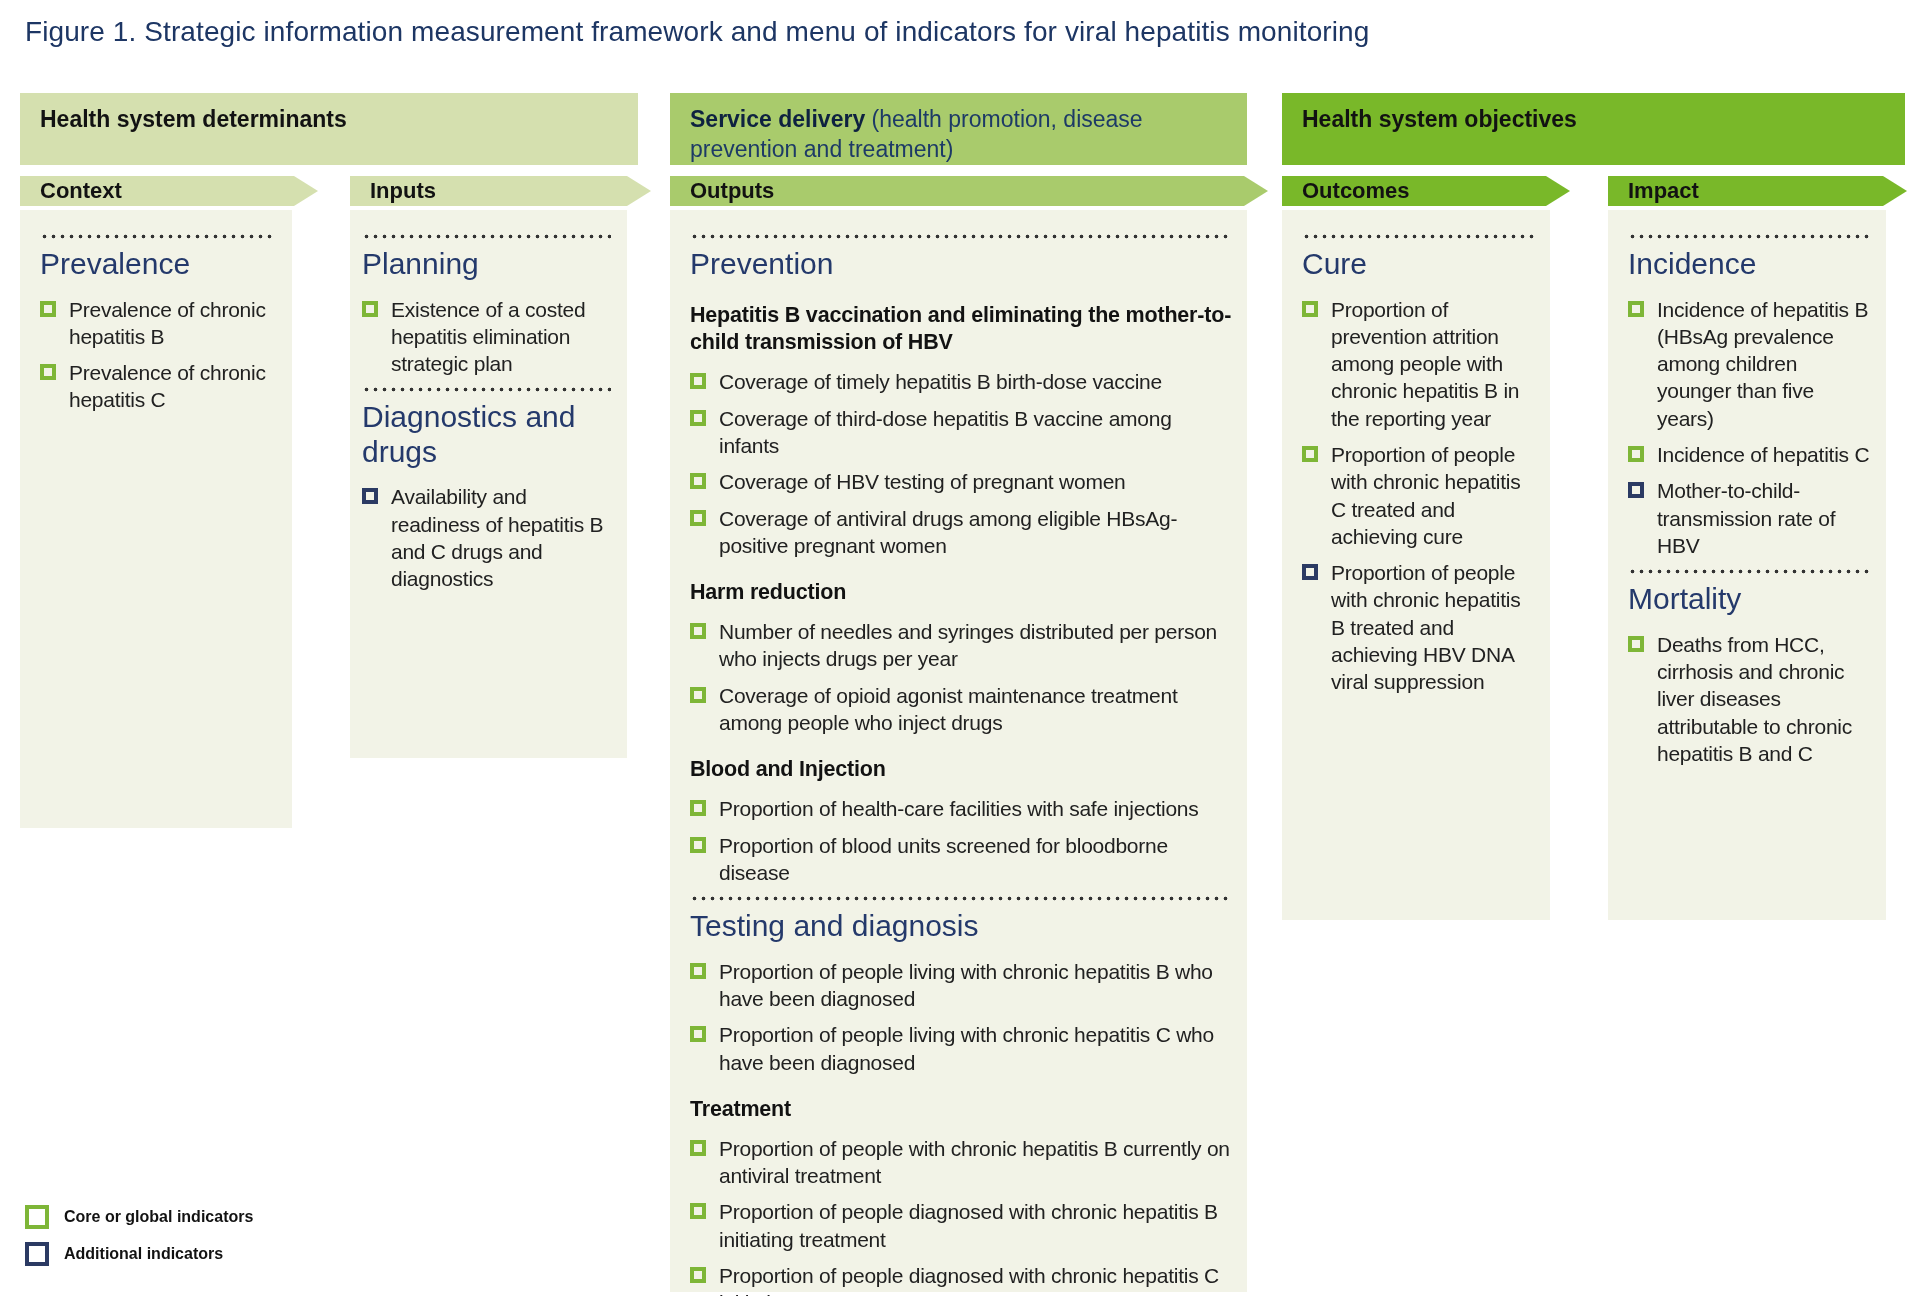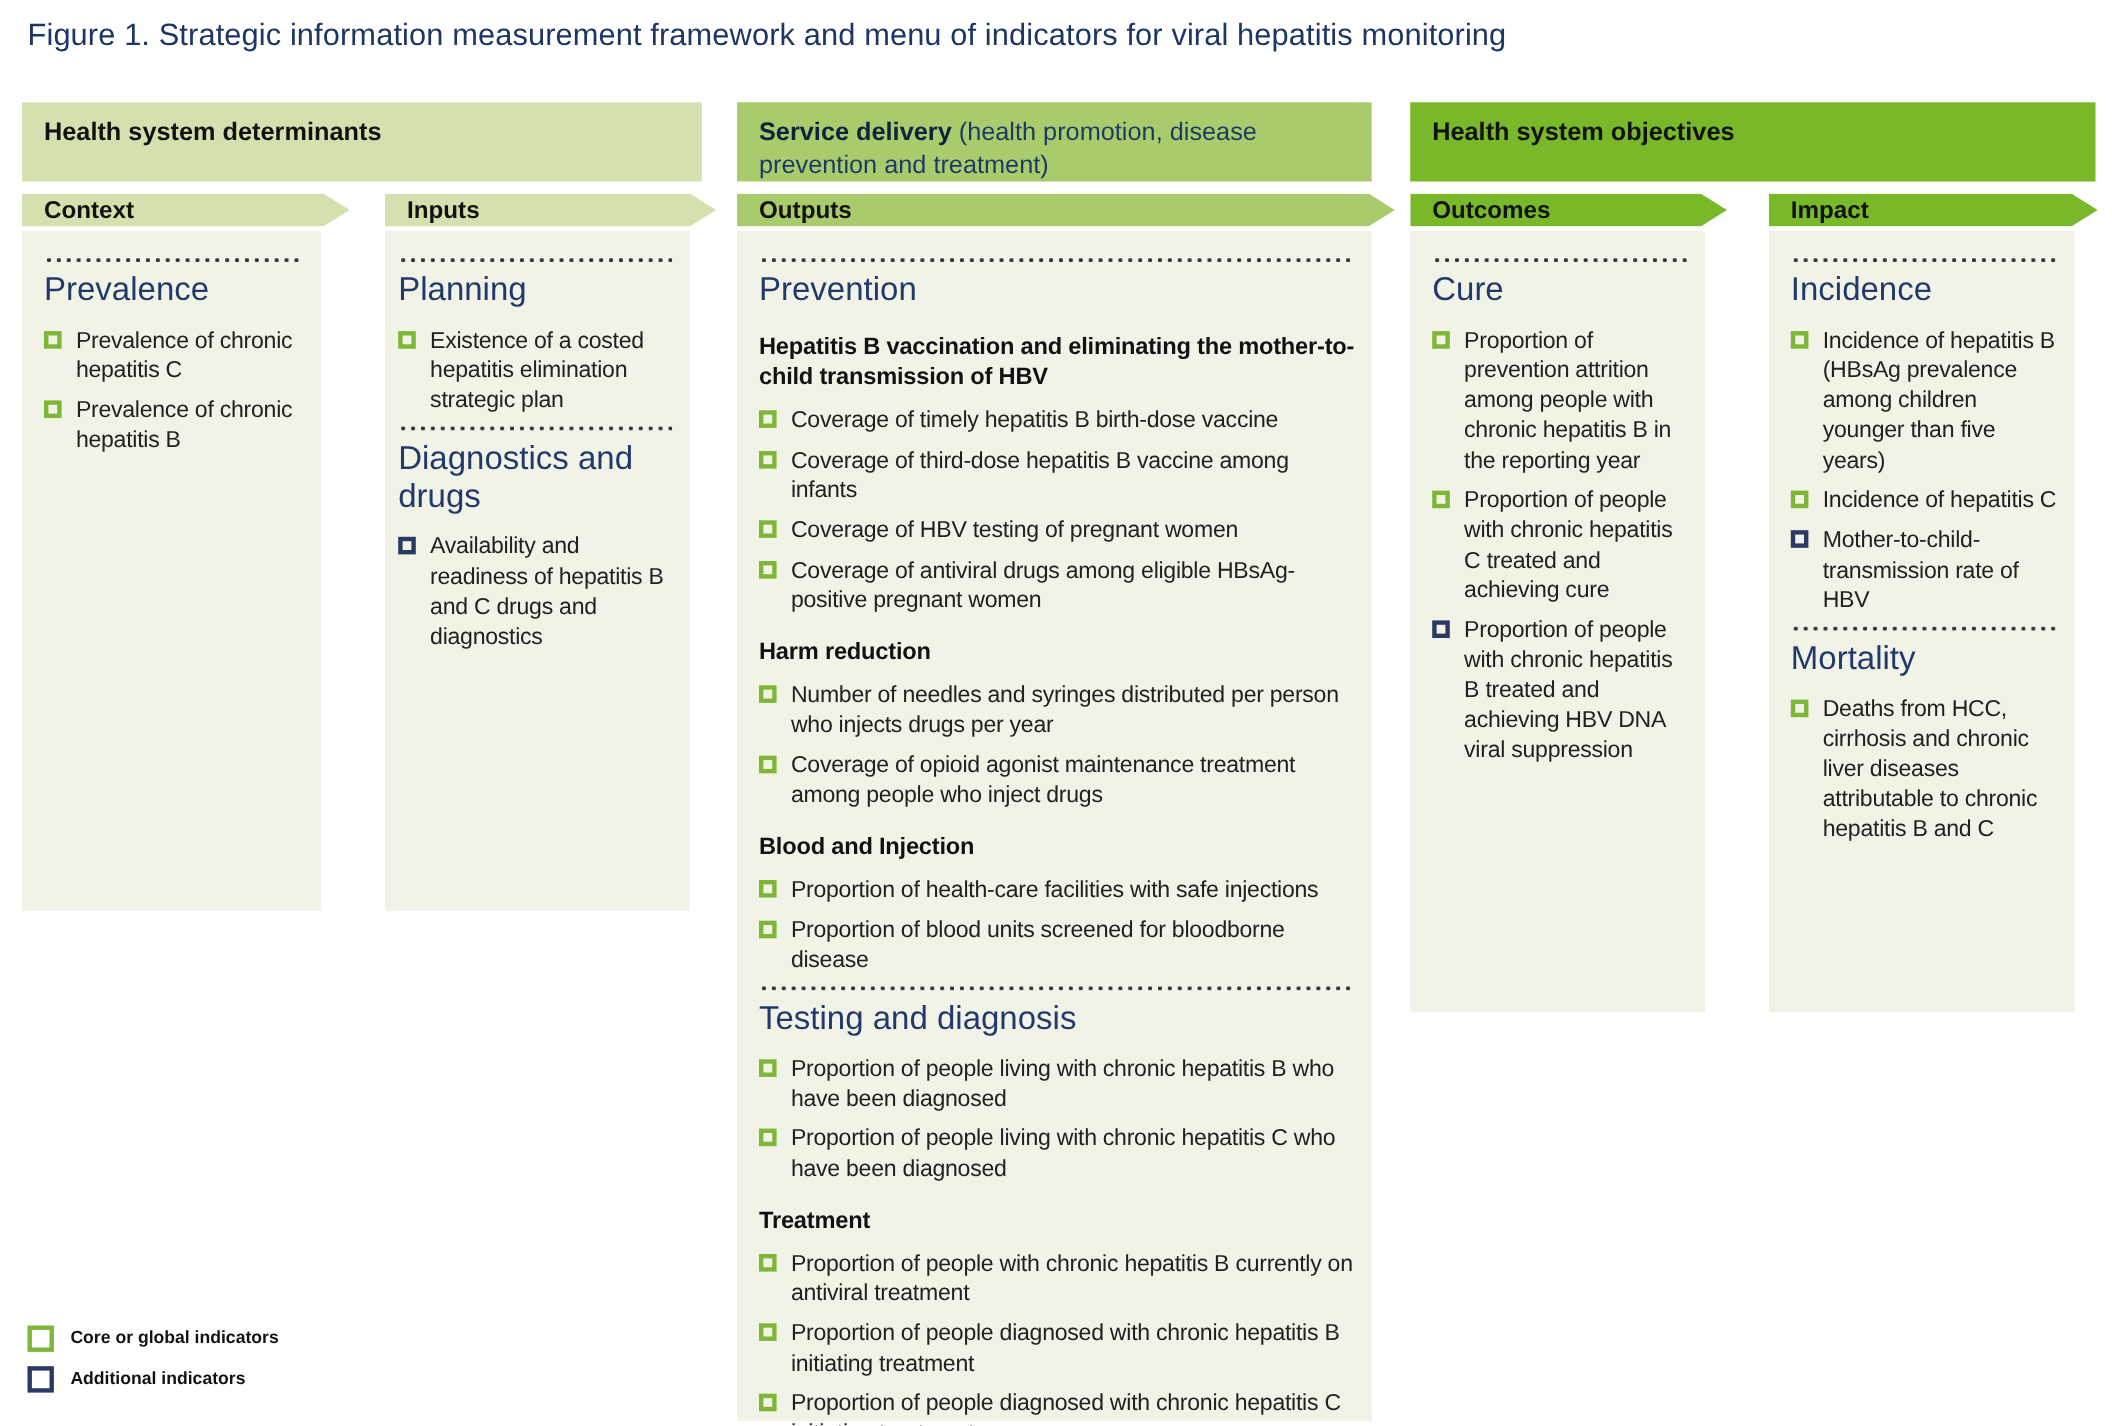"Planning" #col-inputs { height: 618px -> 548px }
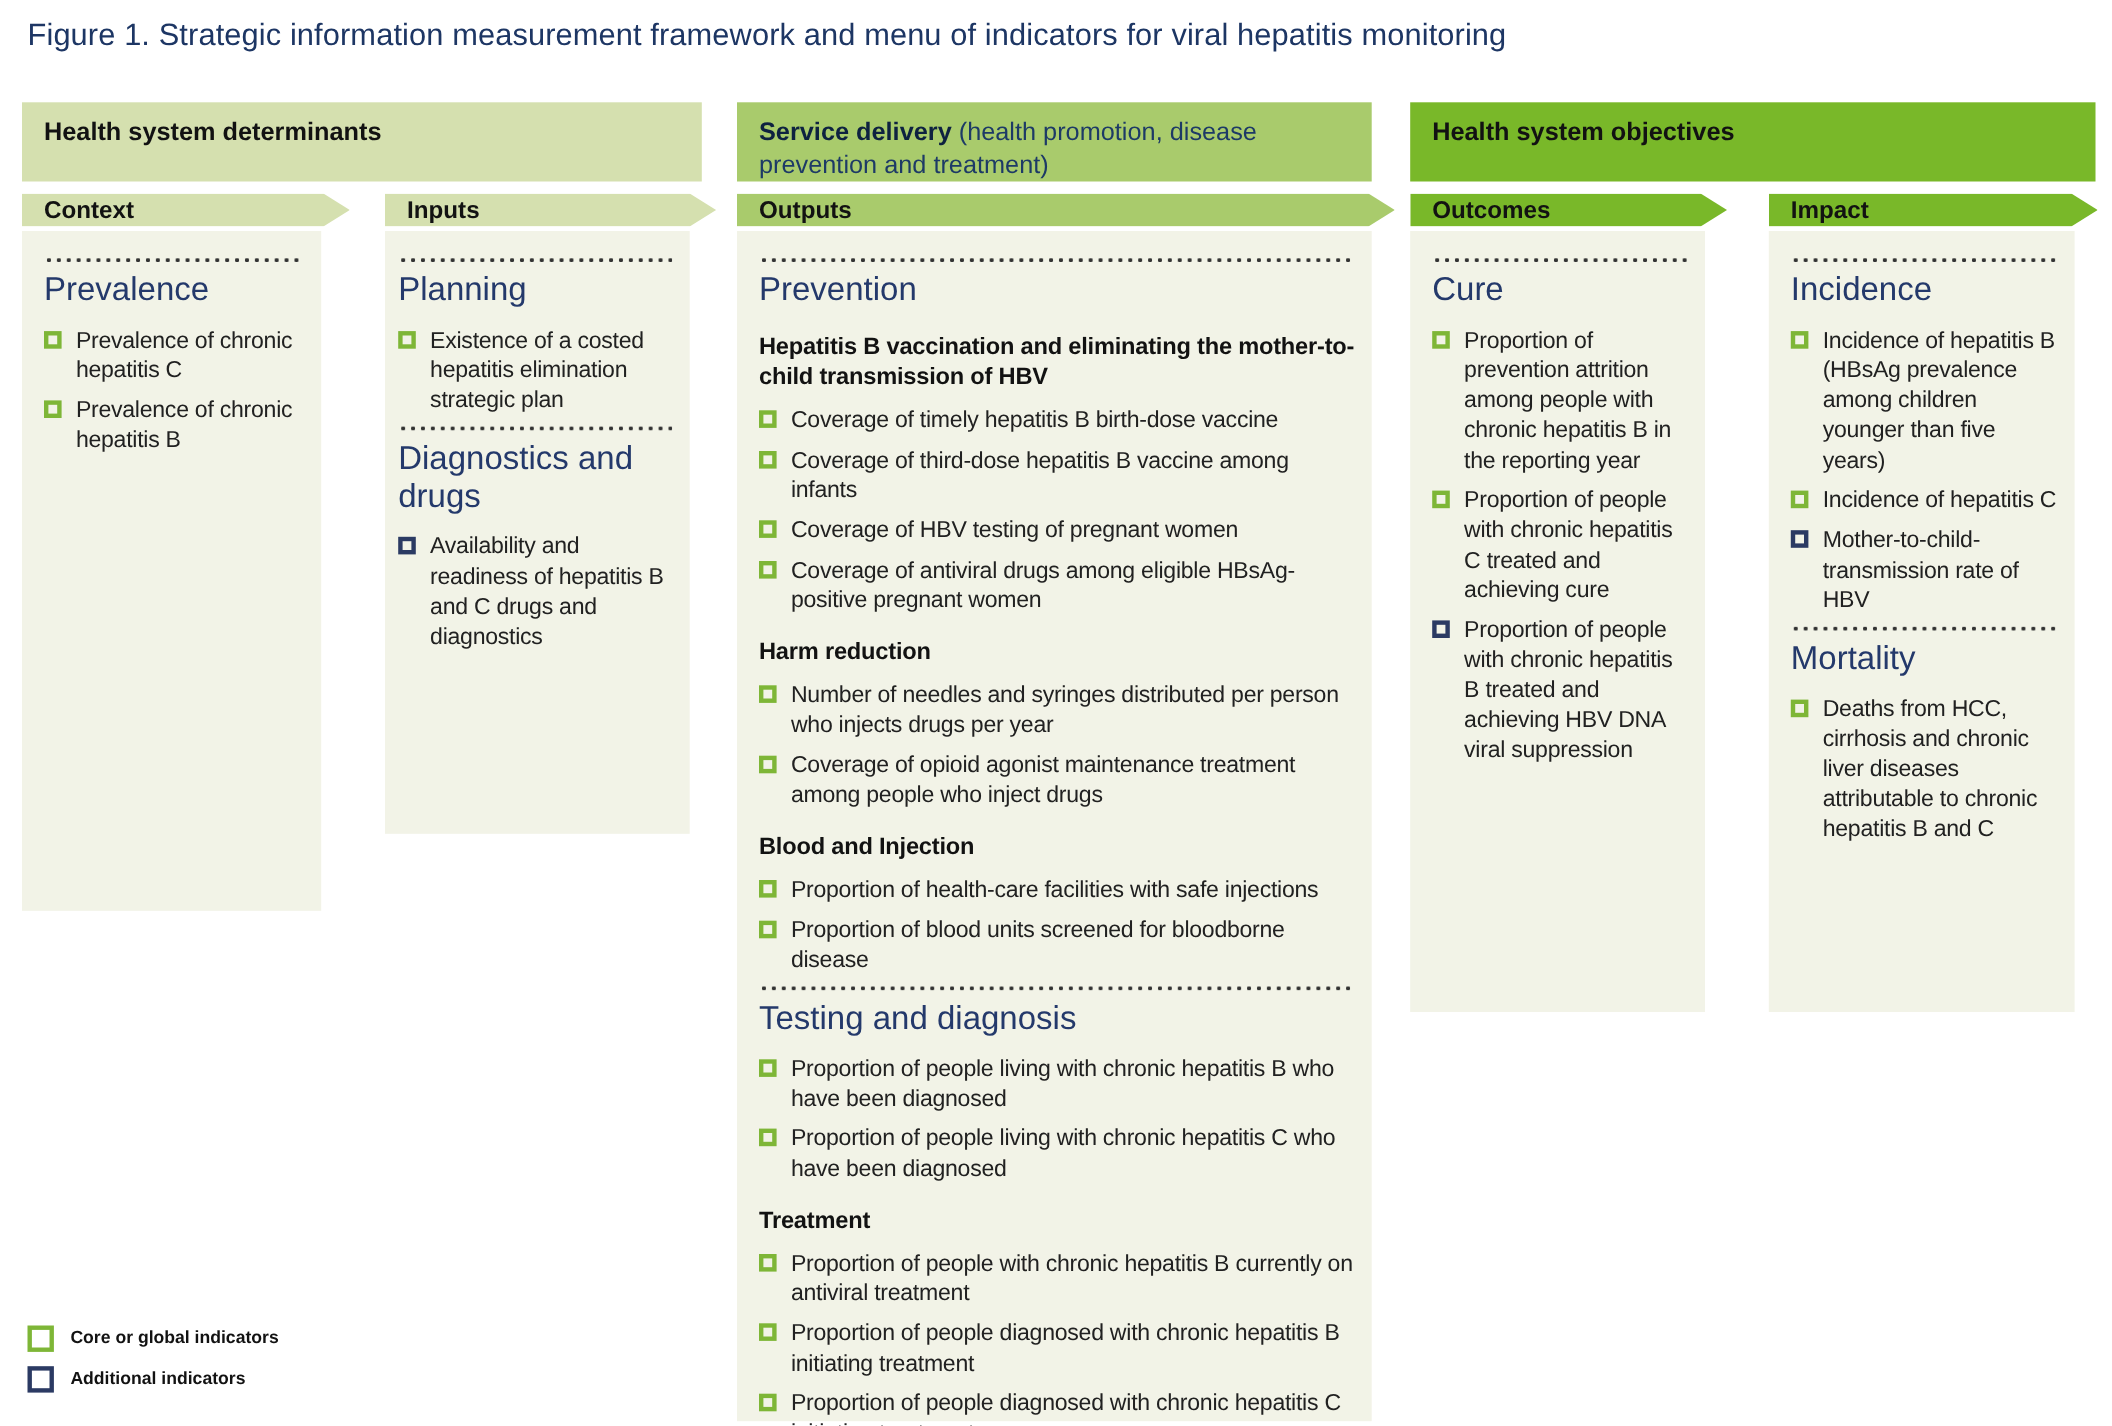"Prevalence of chronic hepatitis C" div.item { order: before "Prevalence of chronic hepatitis B" -> after "Prevalence of chronic hepatitis B" }
